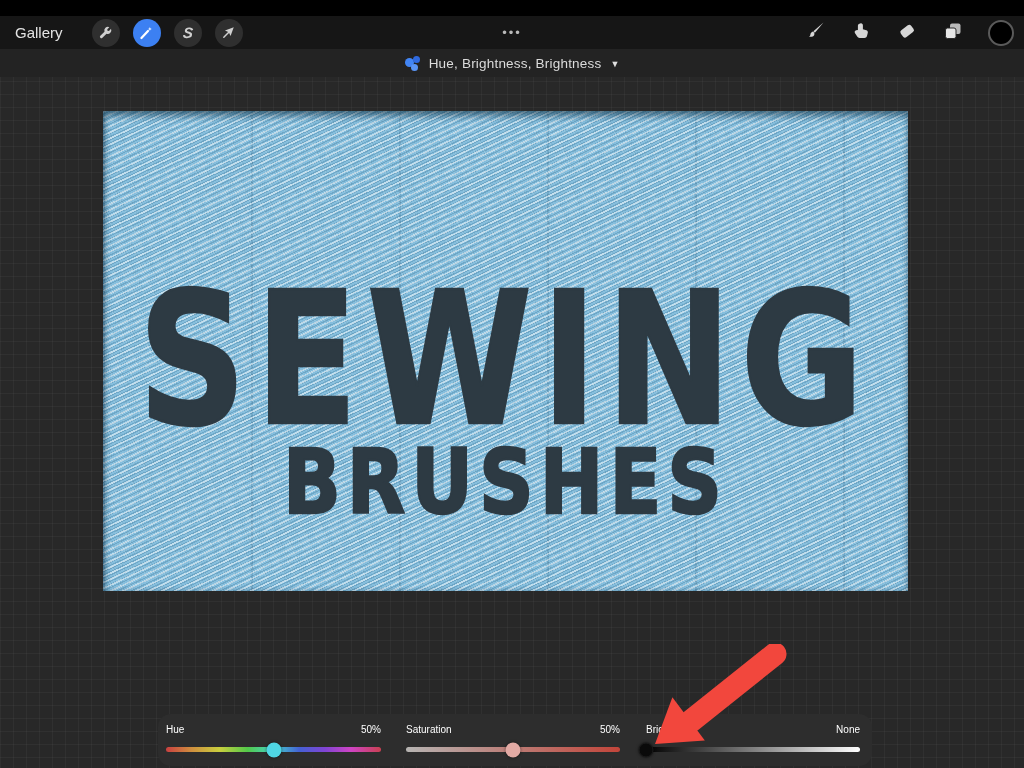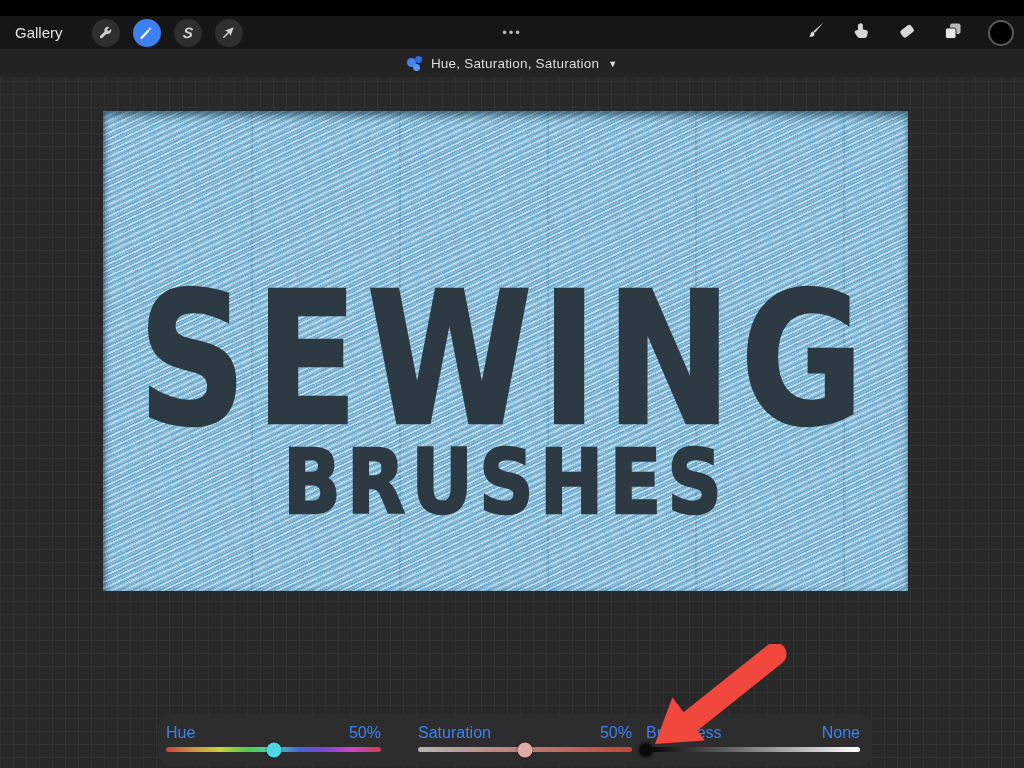"Hue, Saturation, Saturation" span.title-text { text: Saturation, Saturation -> Brightness, Brightness }
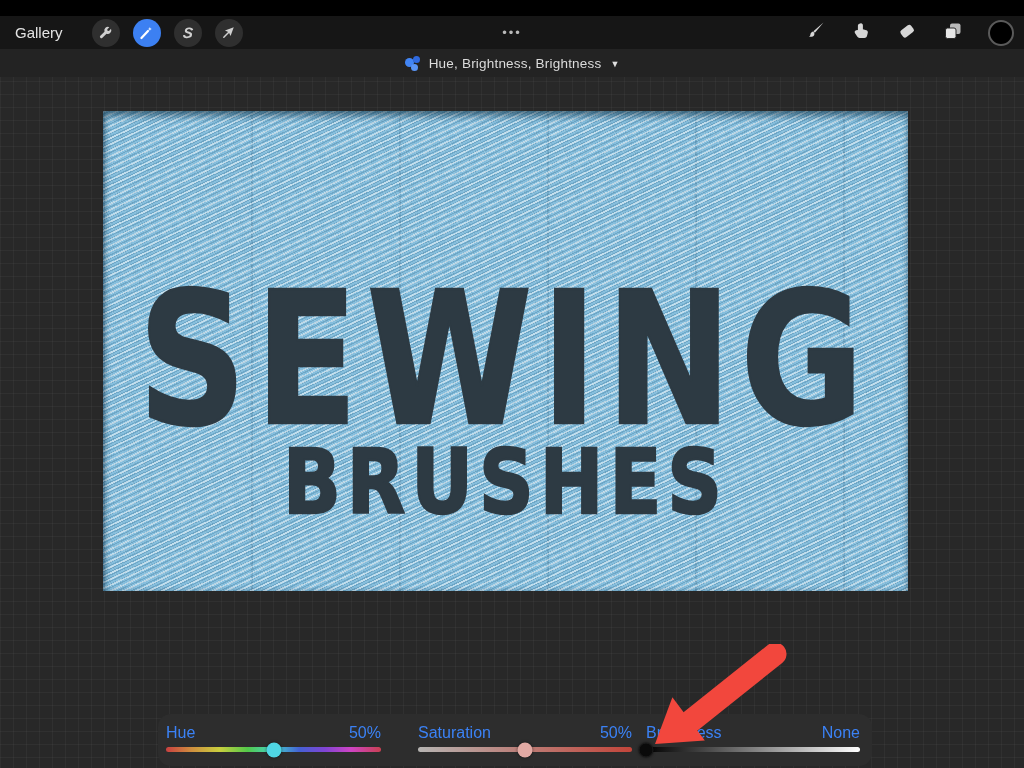"Hue" .slider-label, .slider-value { color: #3b82f6 -> #ffffff; font-size: 16px -> 10px }
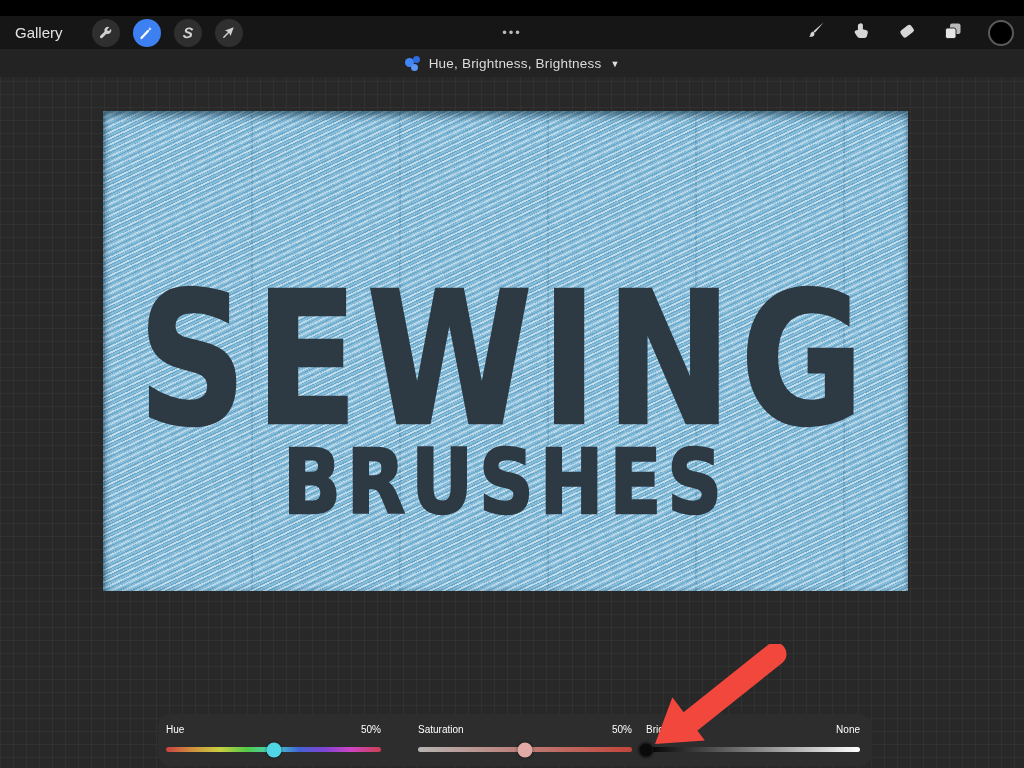"Saturation" .slider-group.g1 { left: 260px -> 248px }
